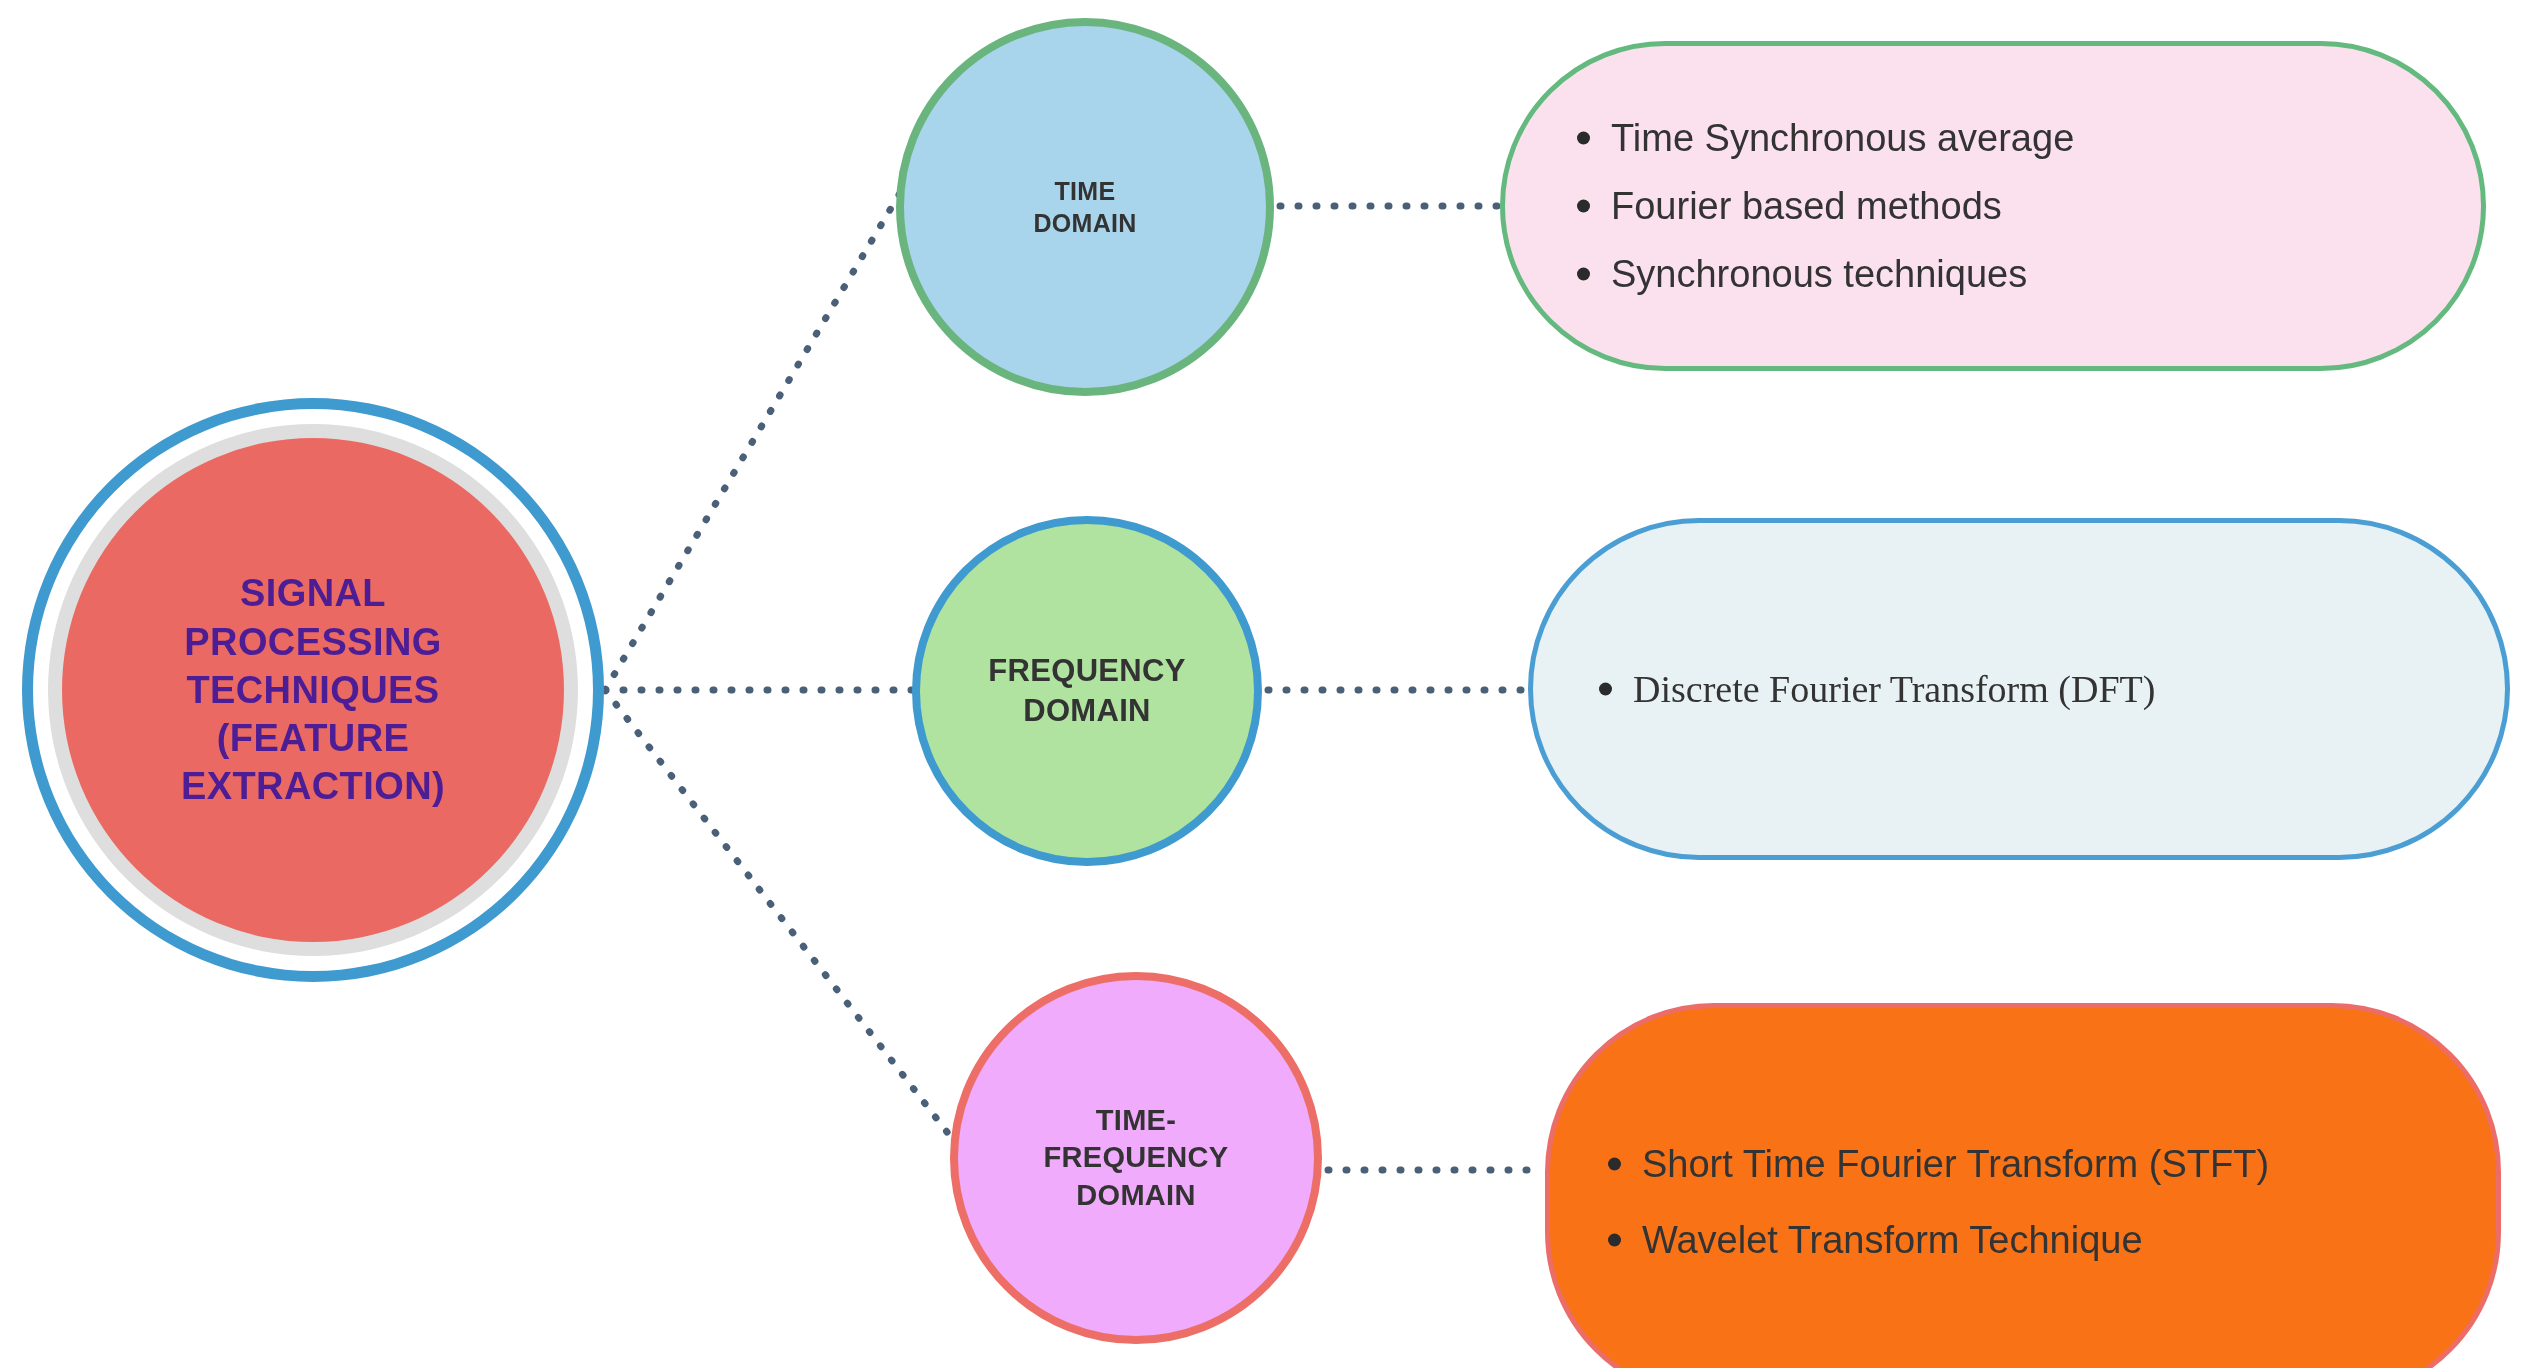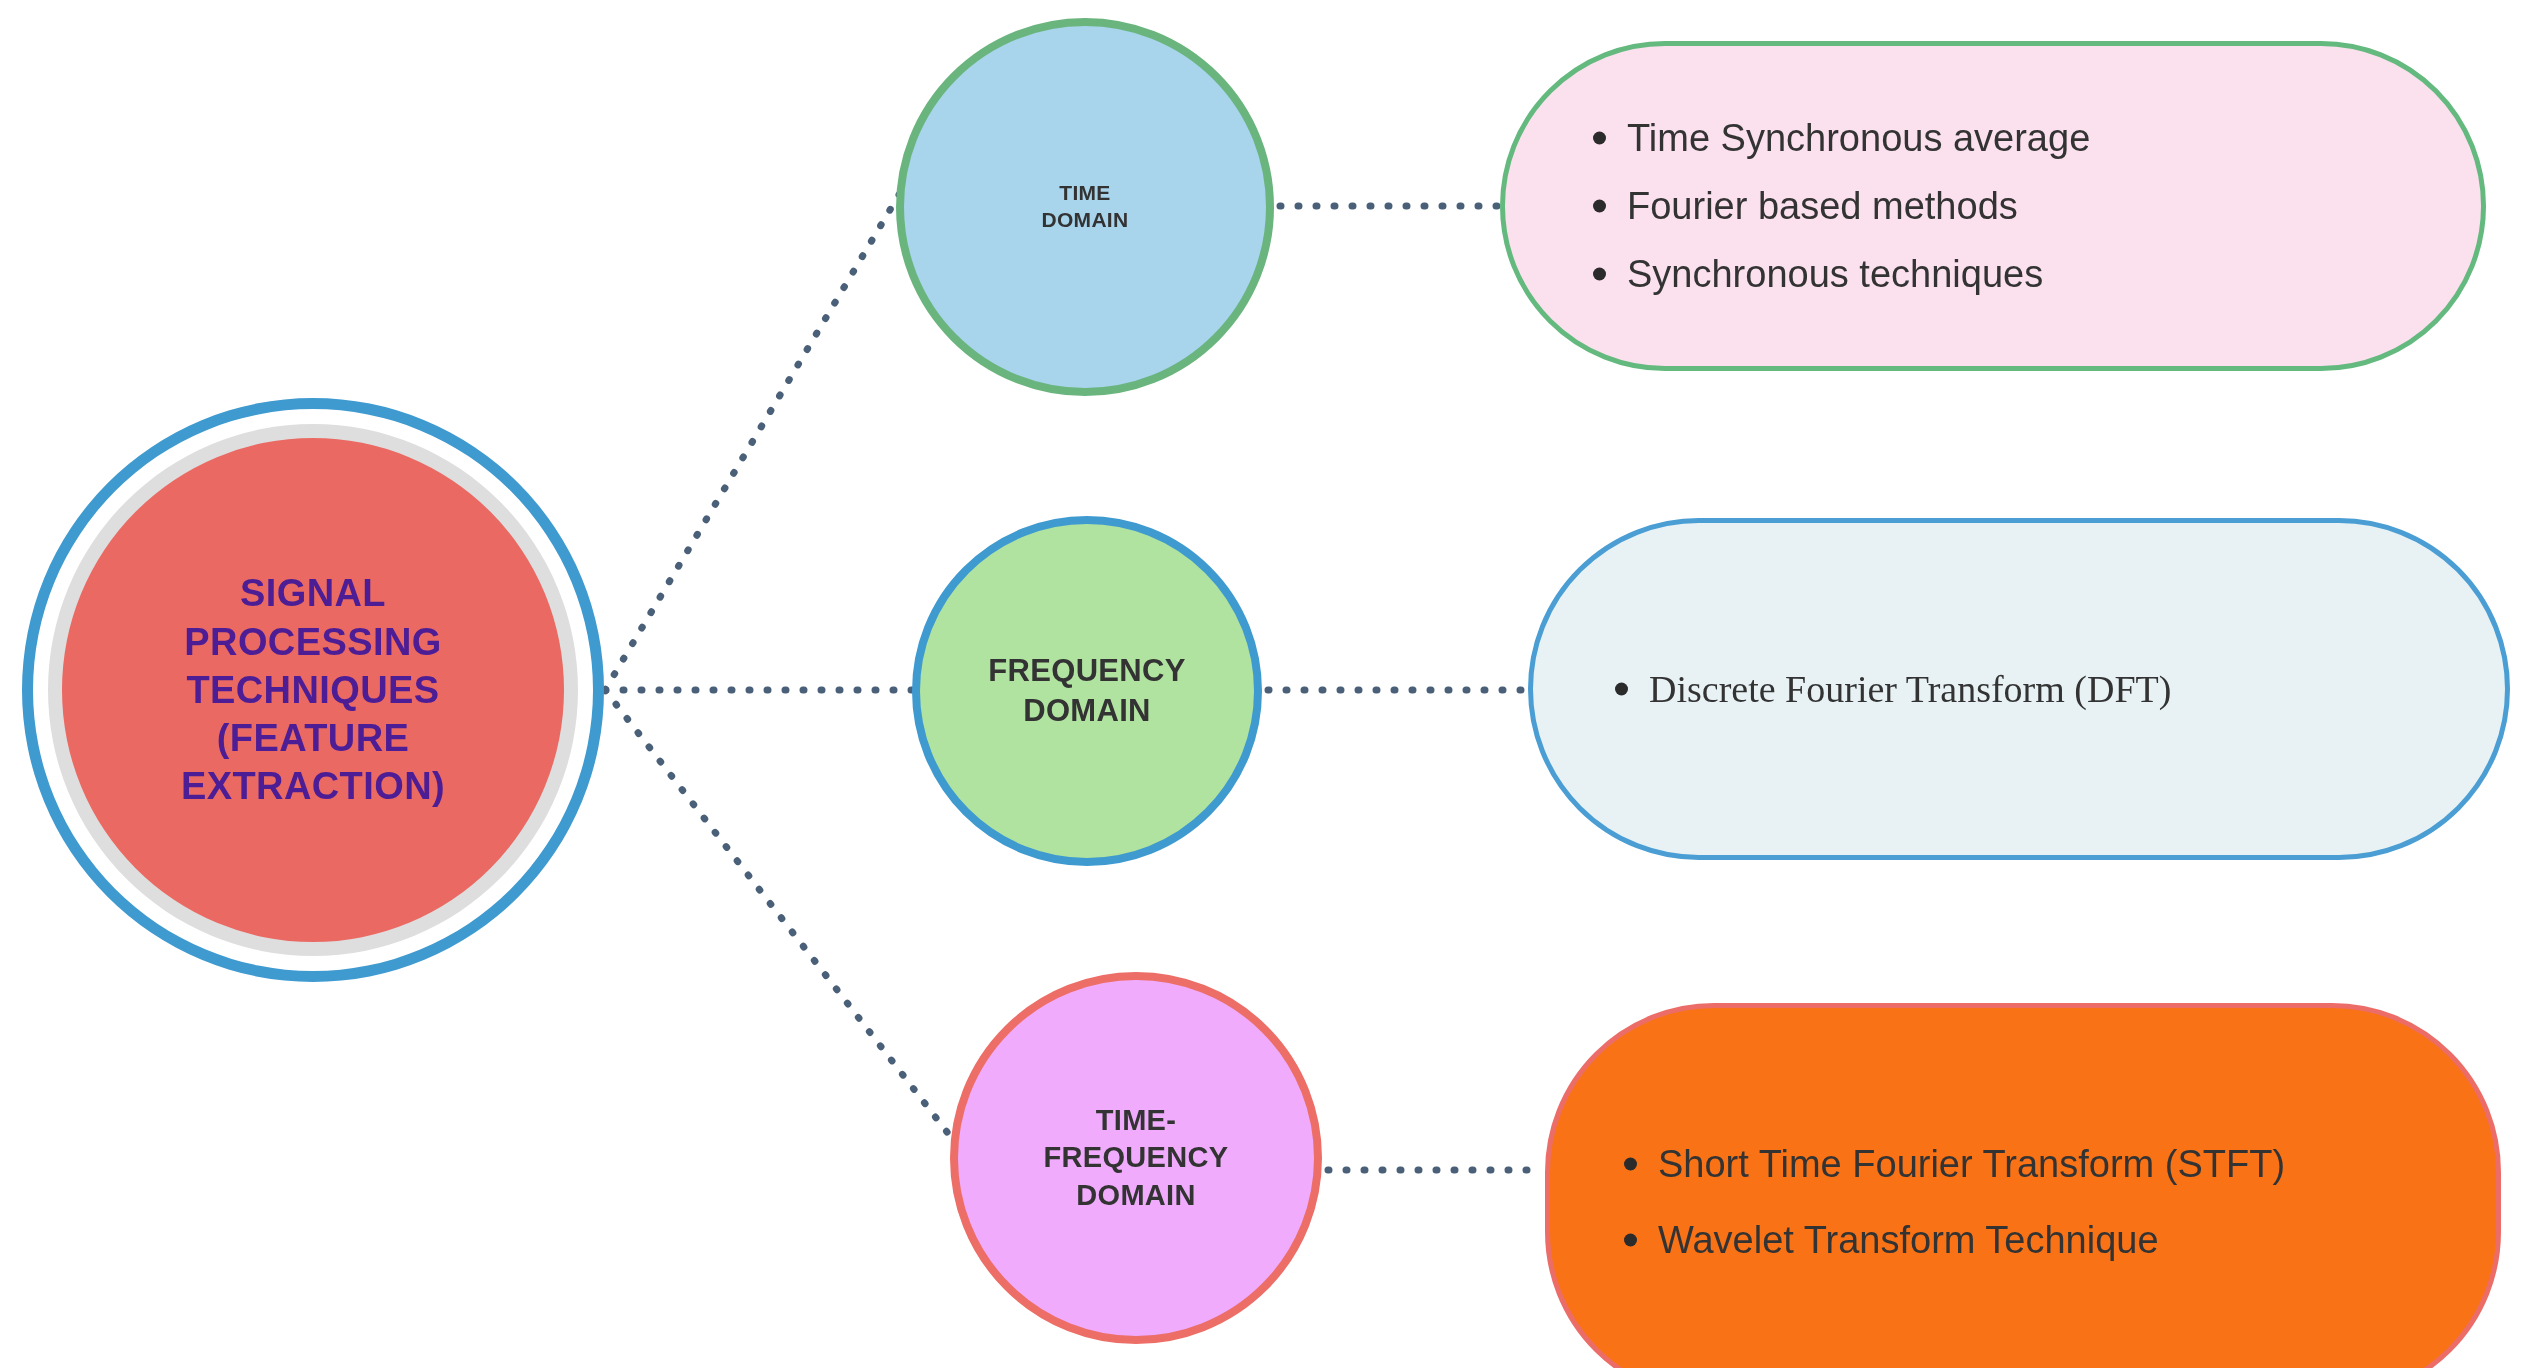"Time Synchronous average" .panel ul { margin: 16px -> 0 }
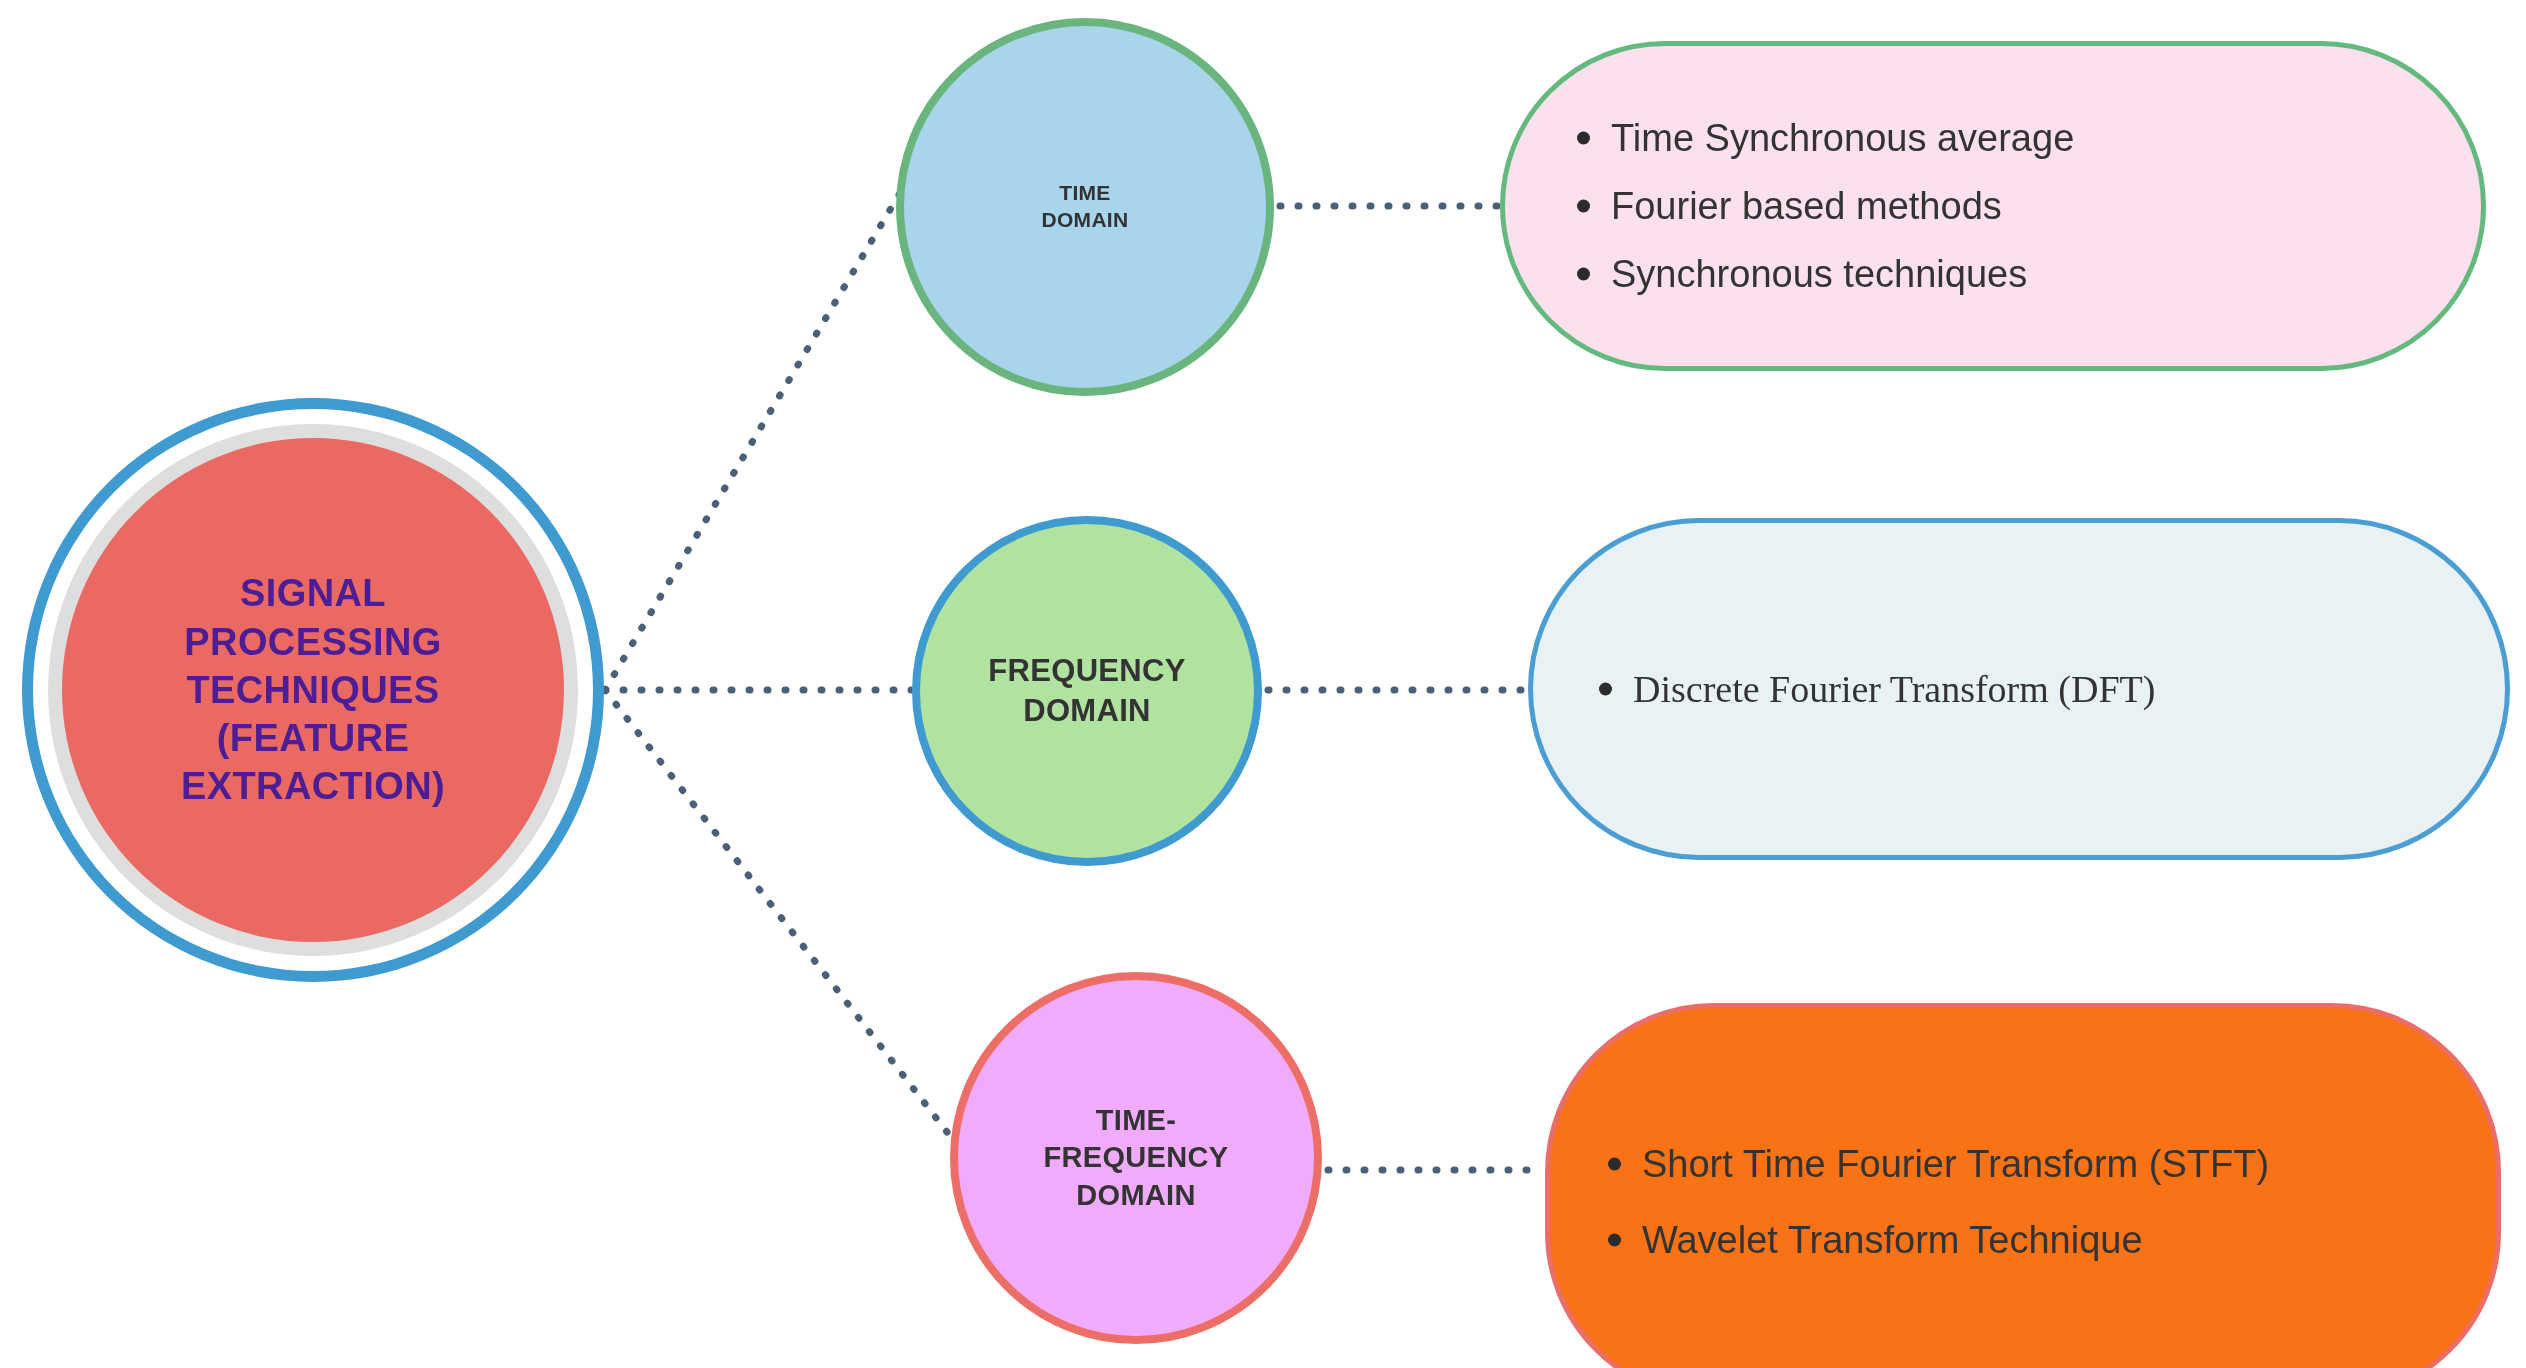"TIME" .circle-time .circle-label { font-size: 21px -> 25px }
